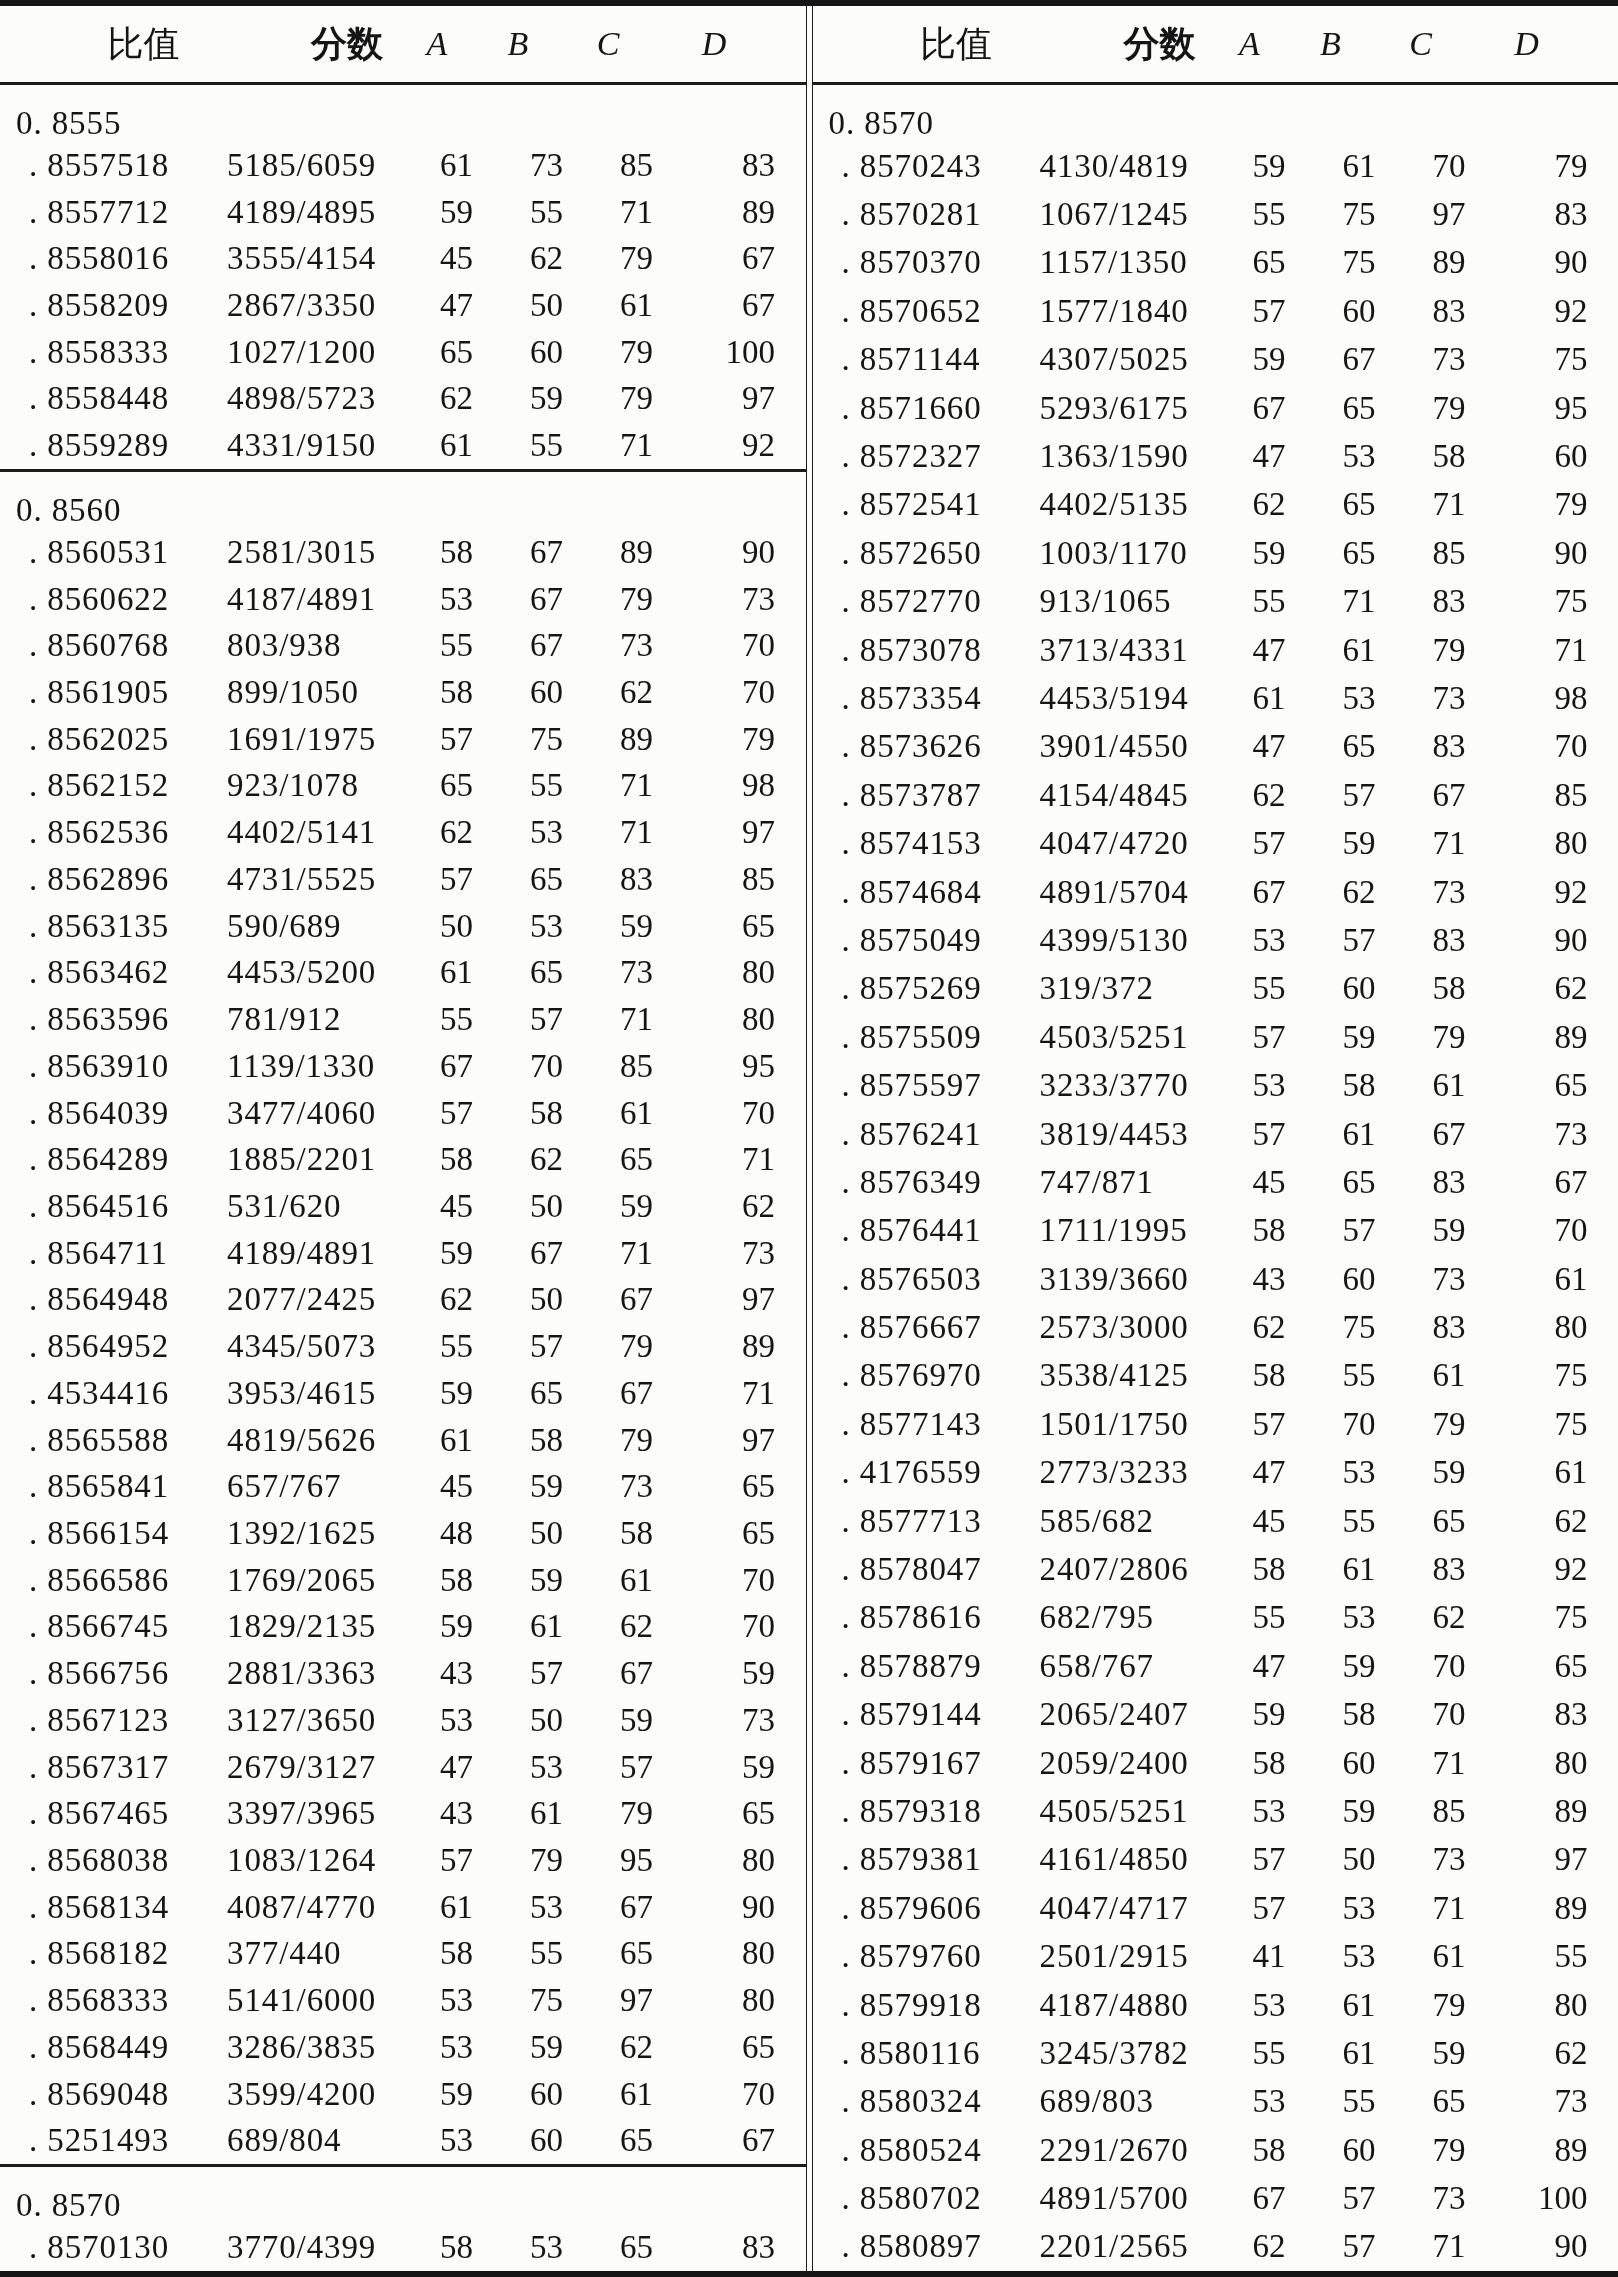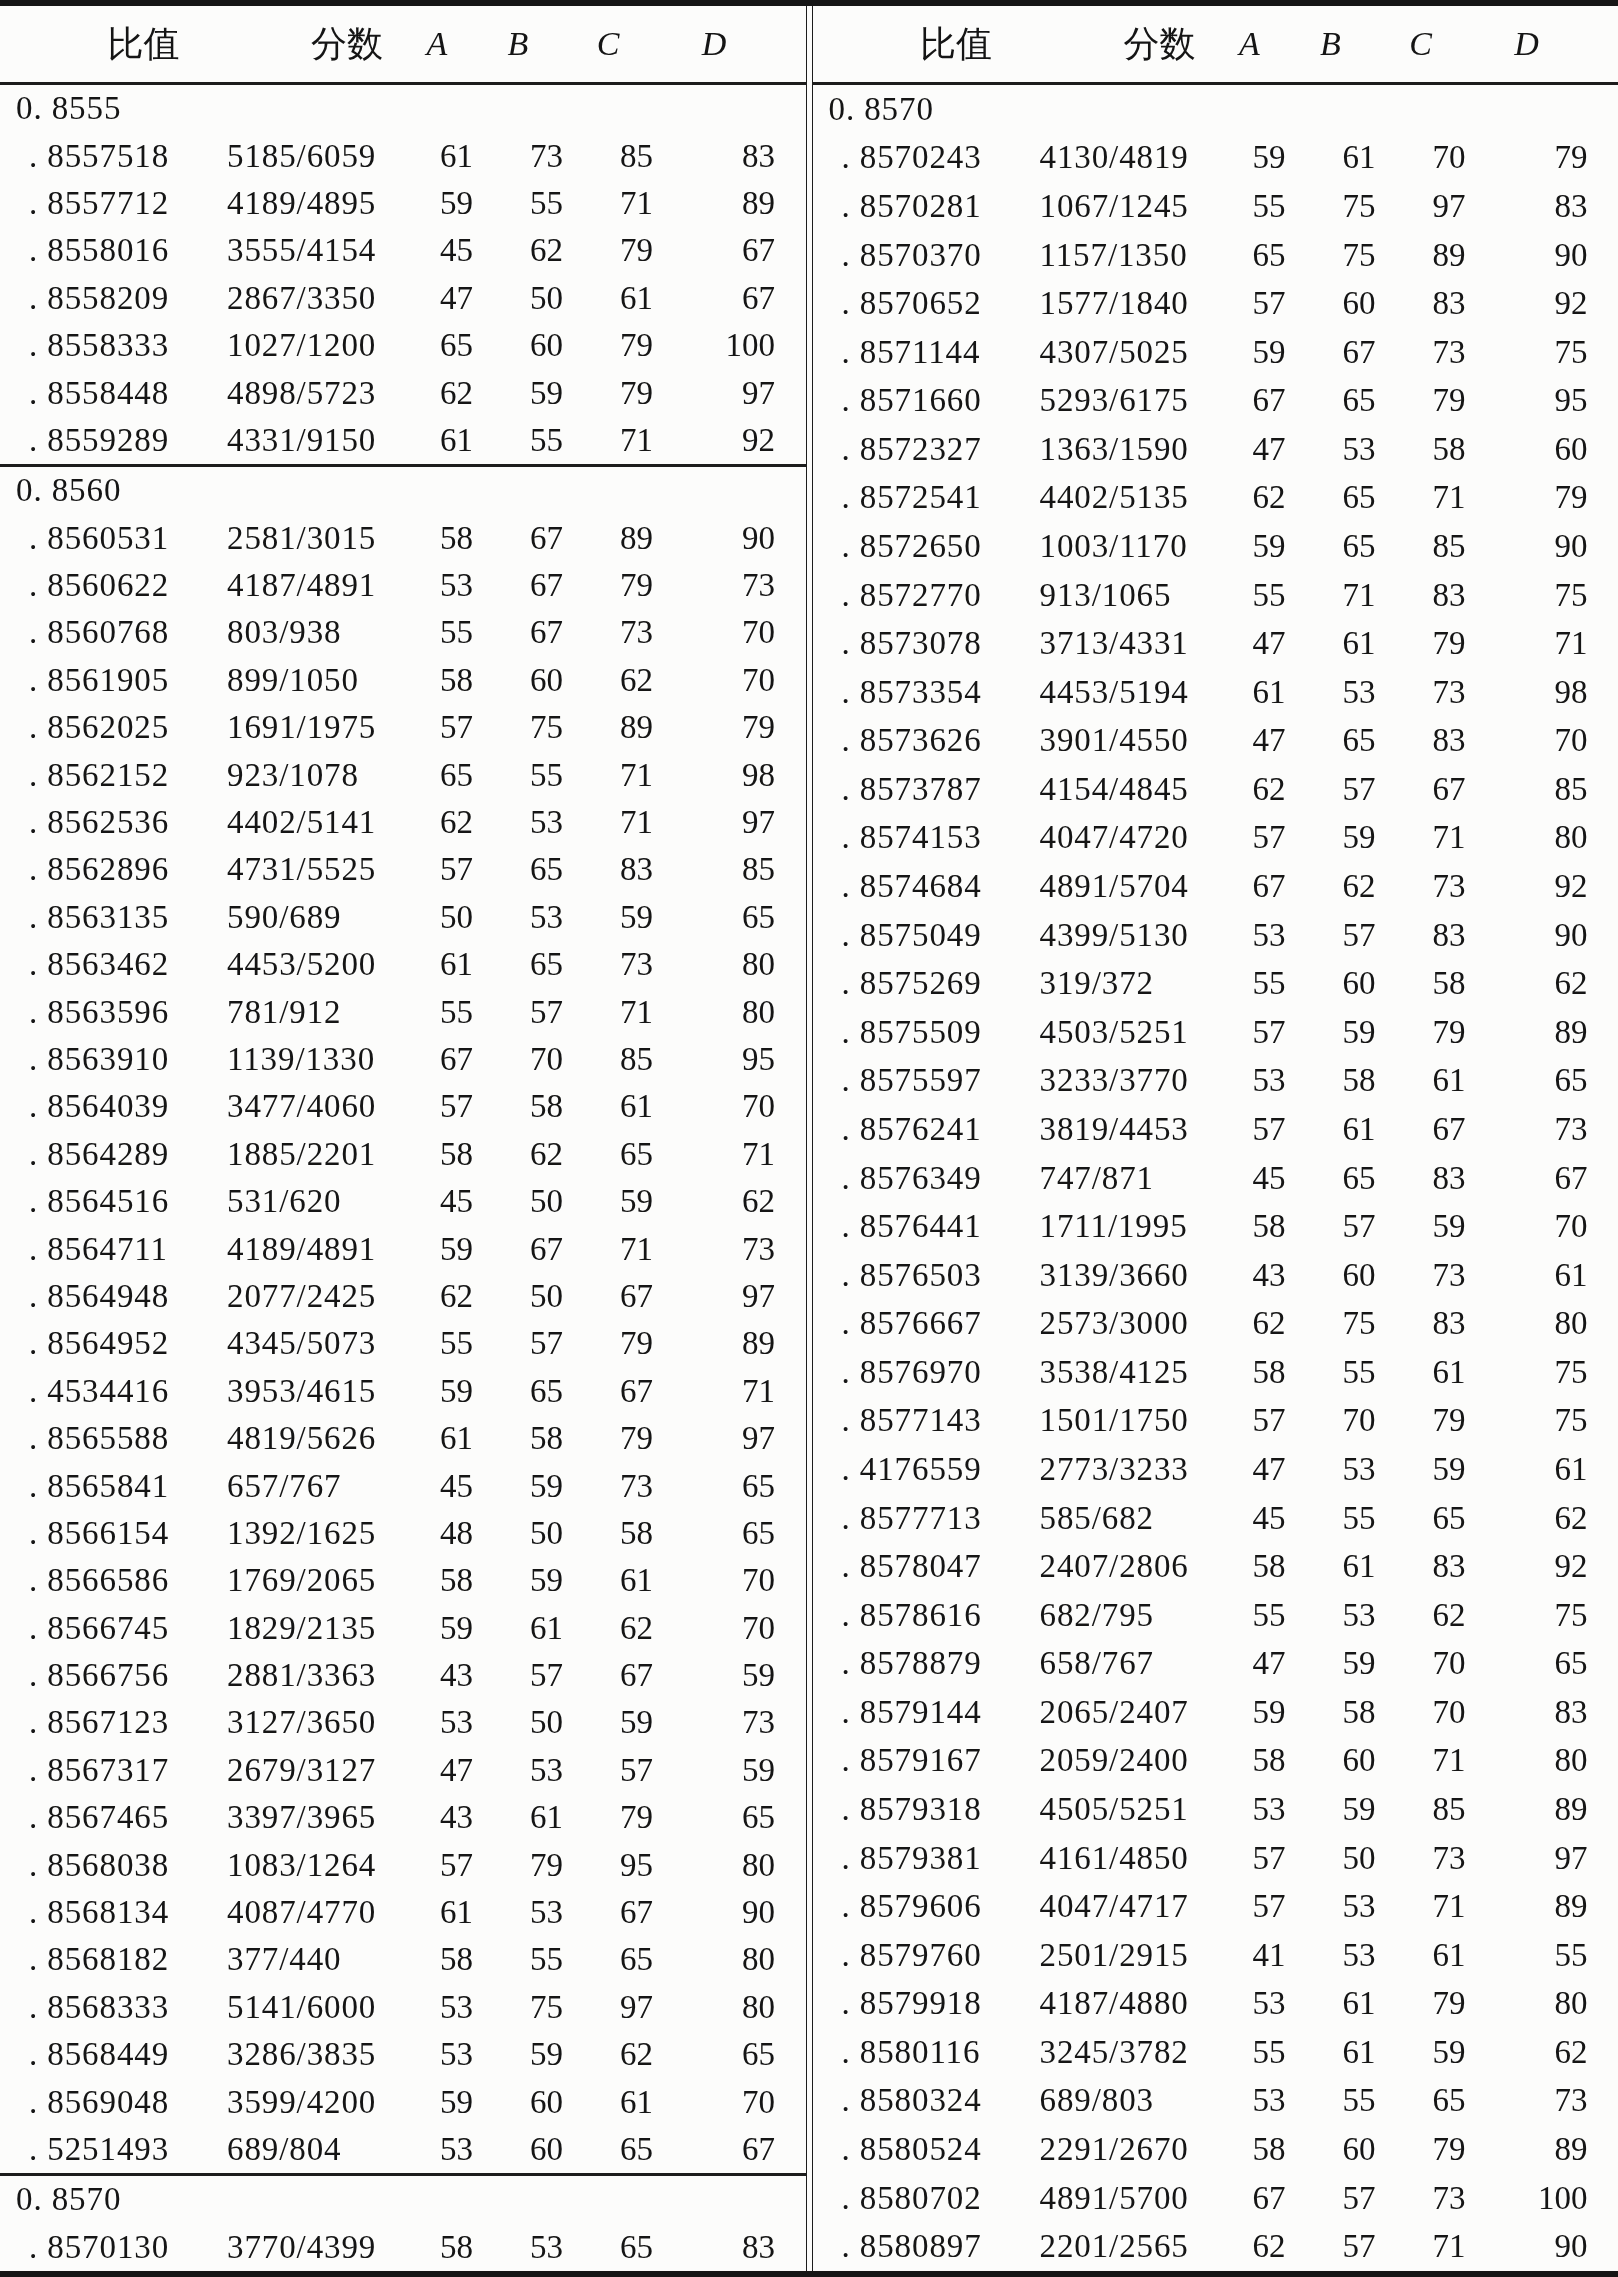"分数" .header-row .hc-frac { font-weight: none -> bold }
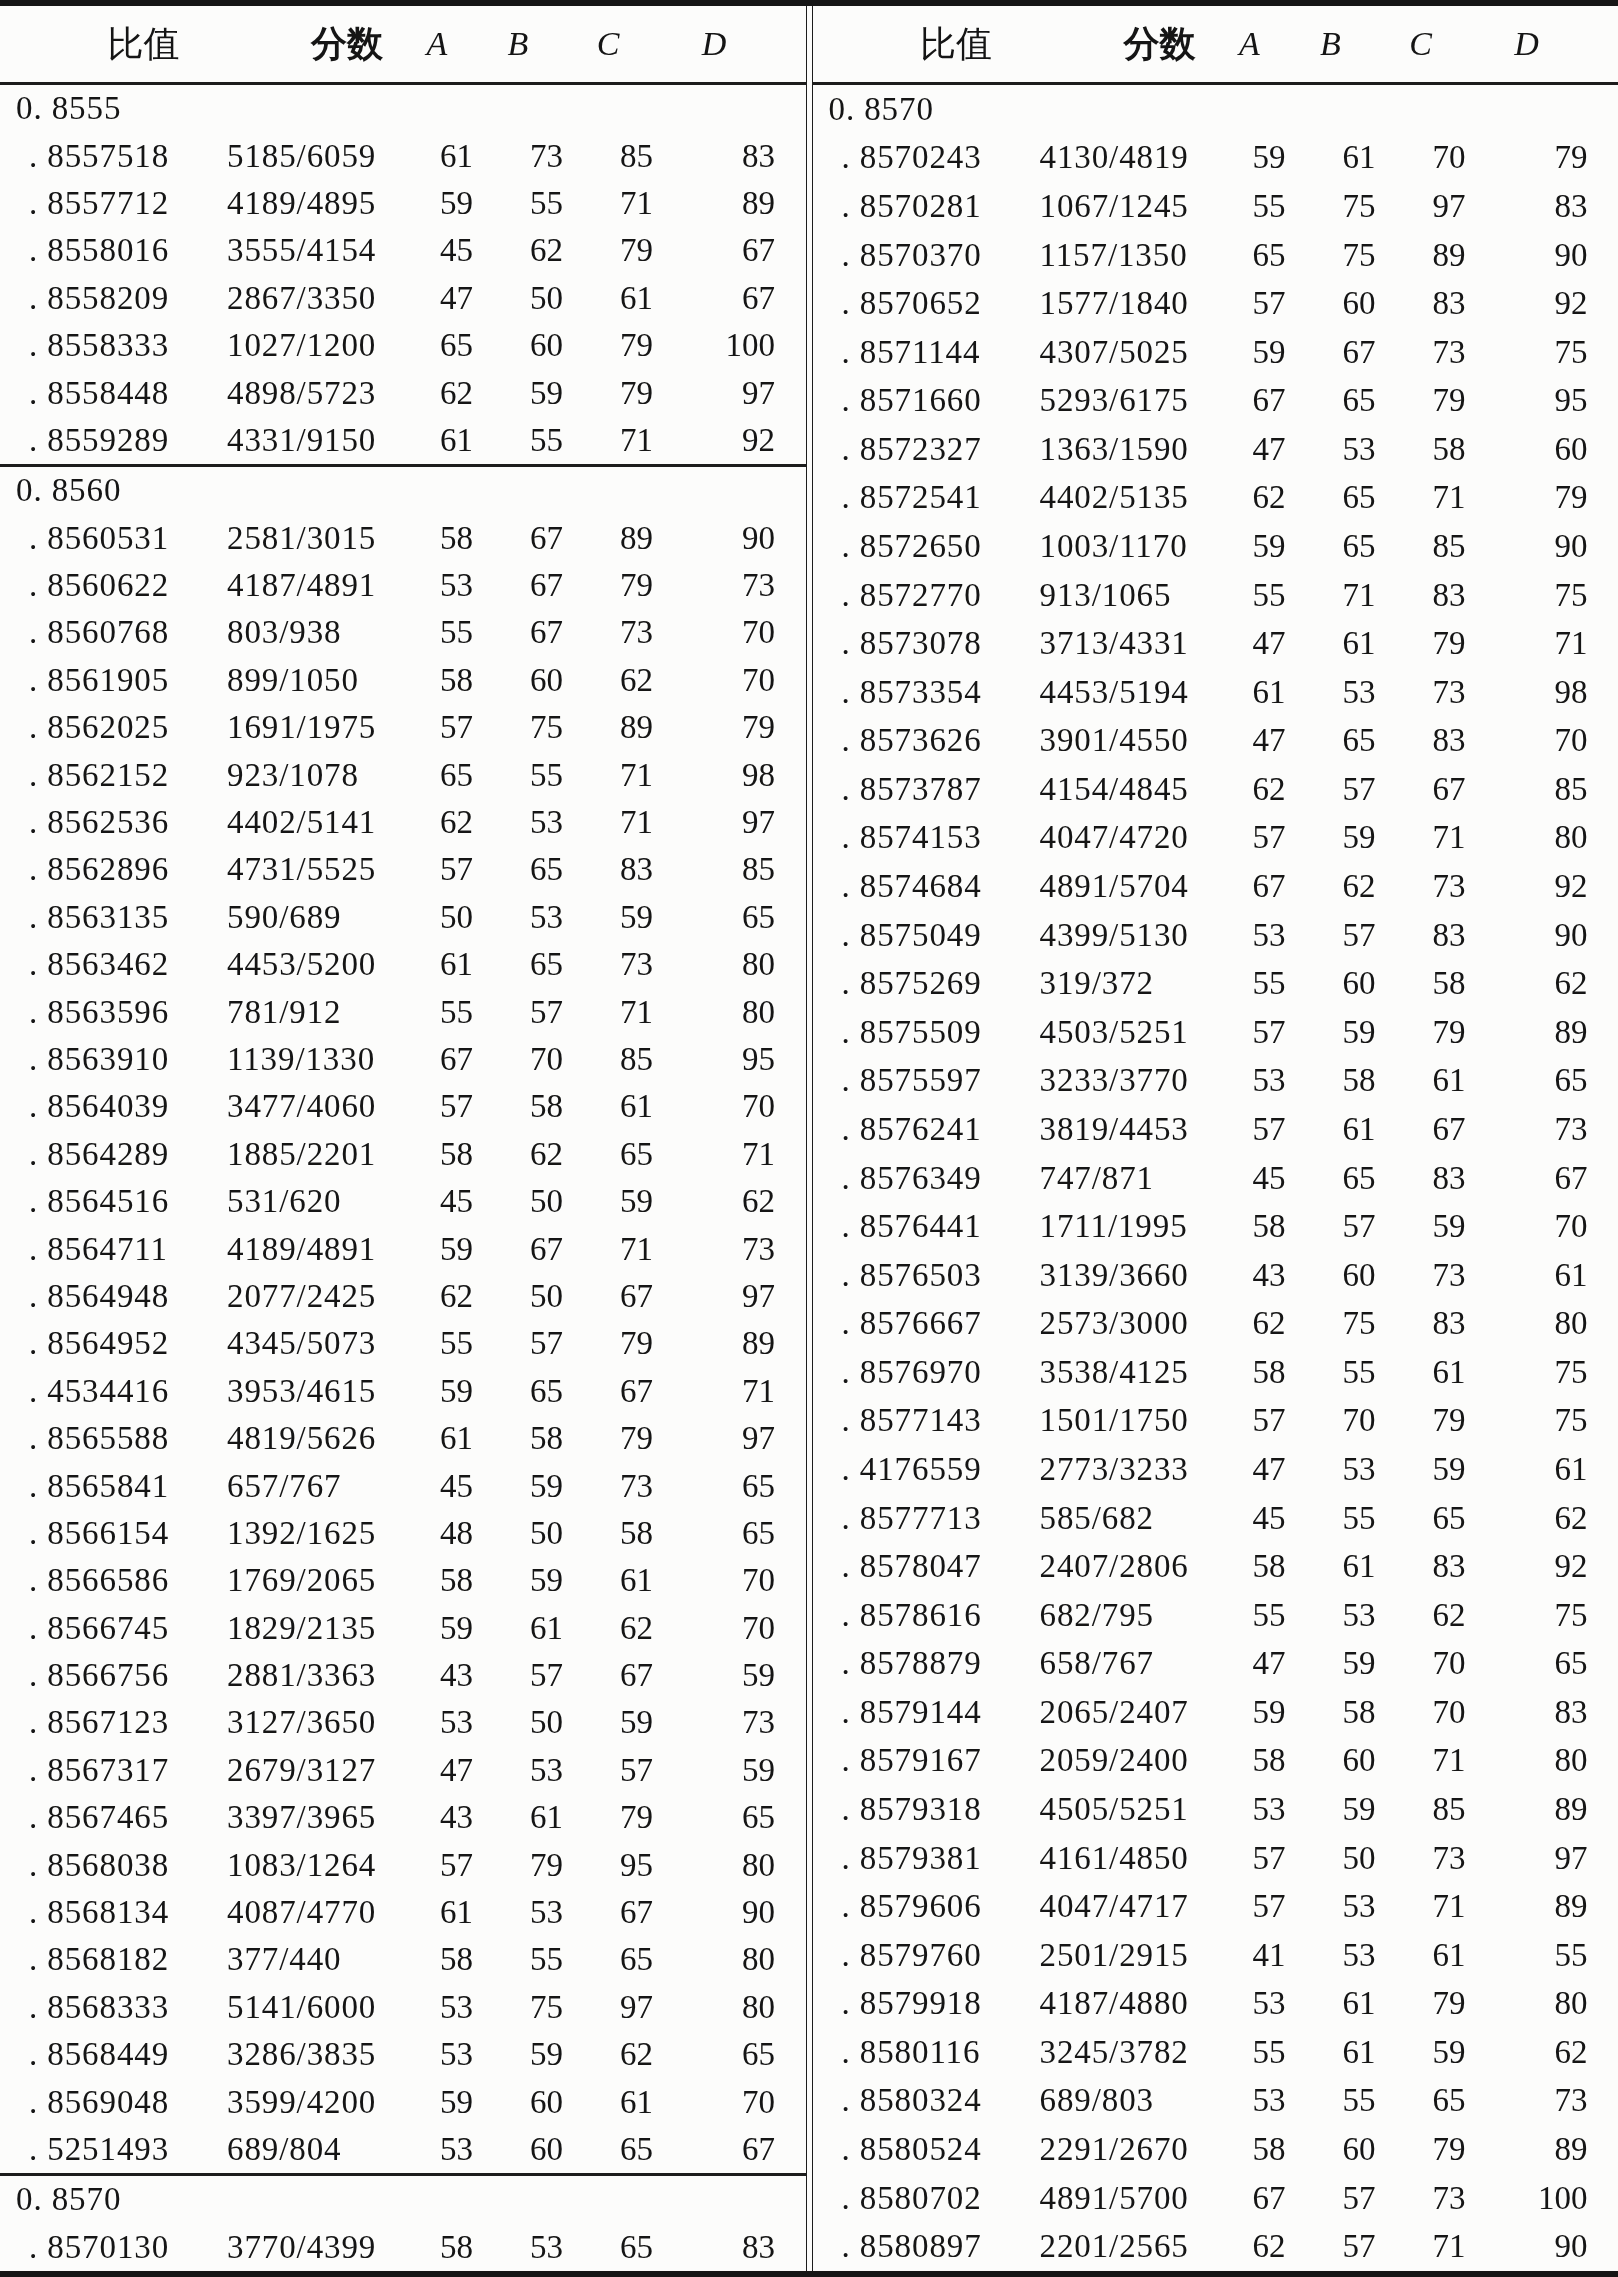"0. 8555" .row.group .c-ratio { margin-top: none -> 20px }
